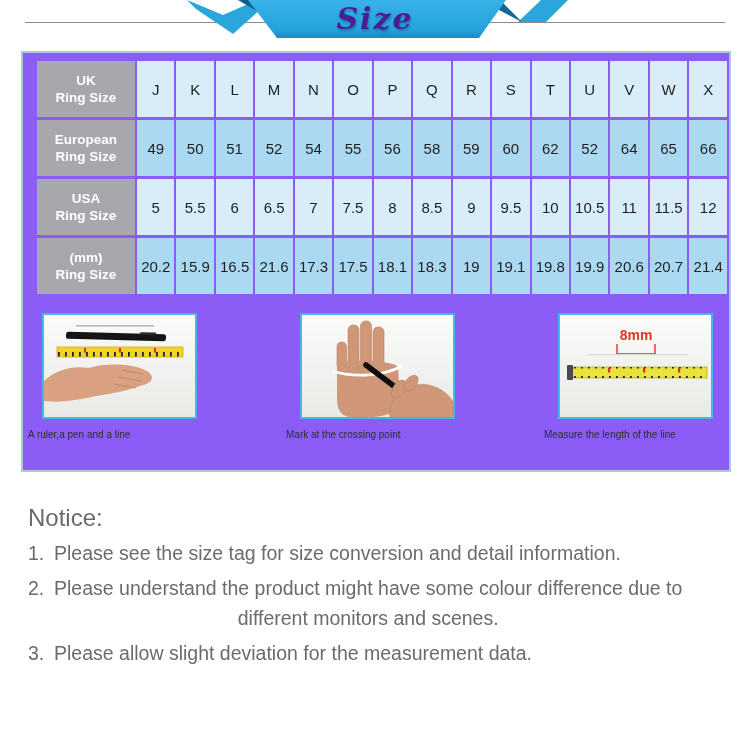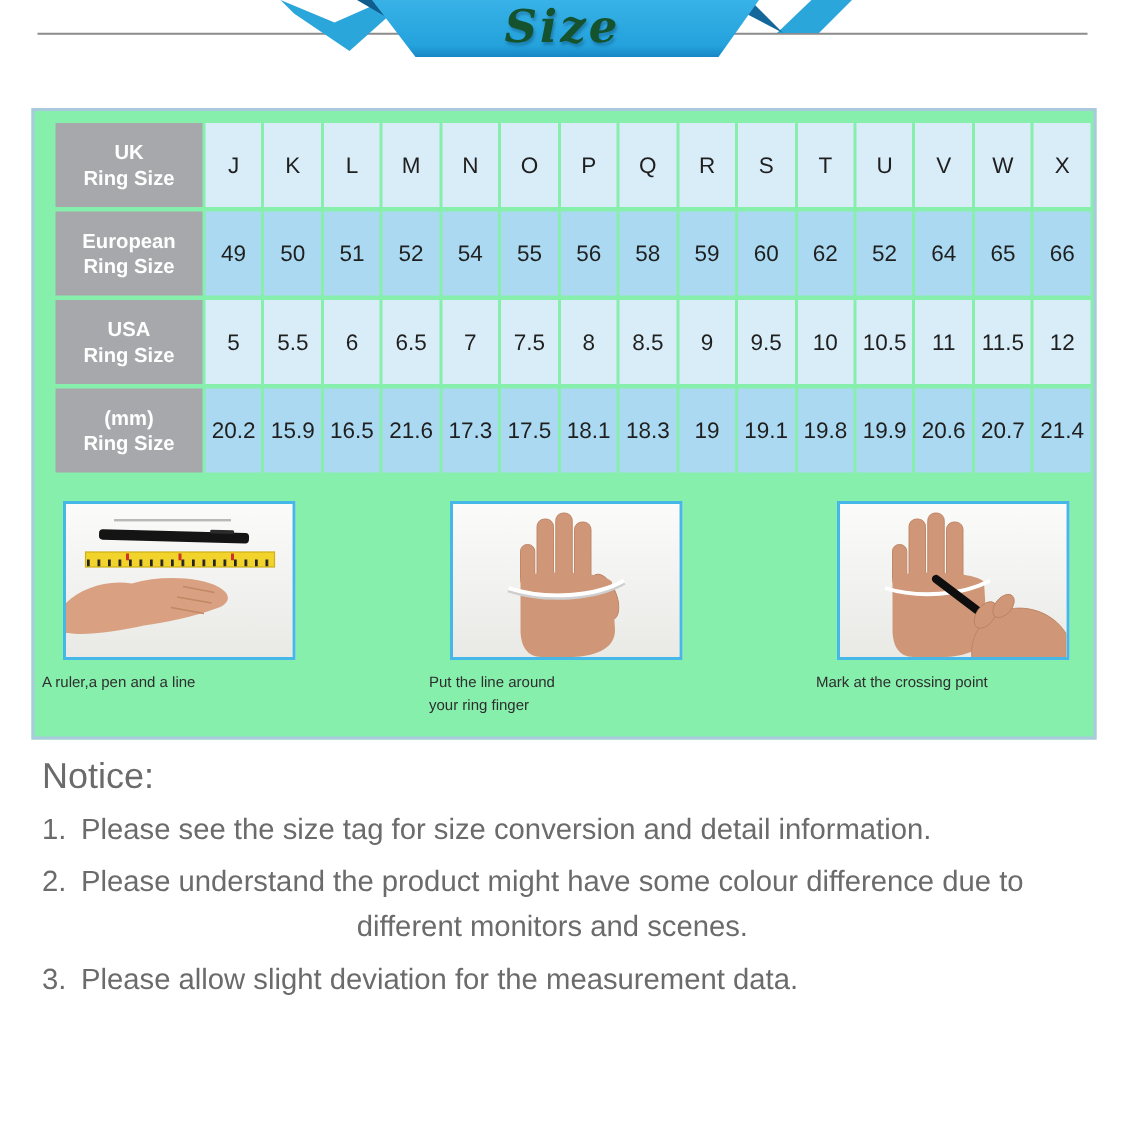"Size" .banner-title { color: #14532d -> #4c1d95 }
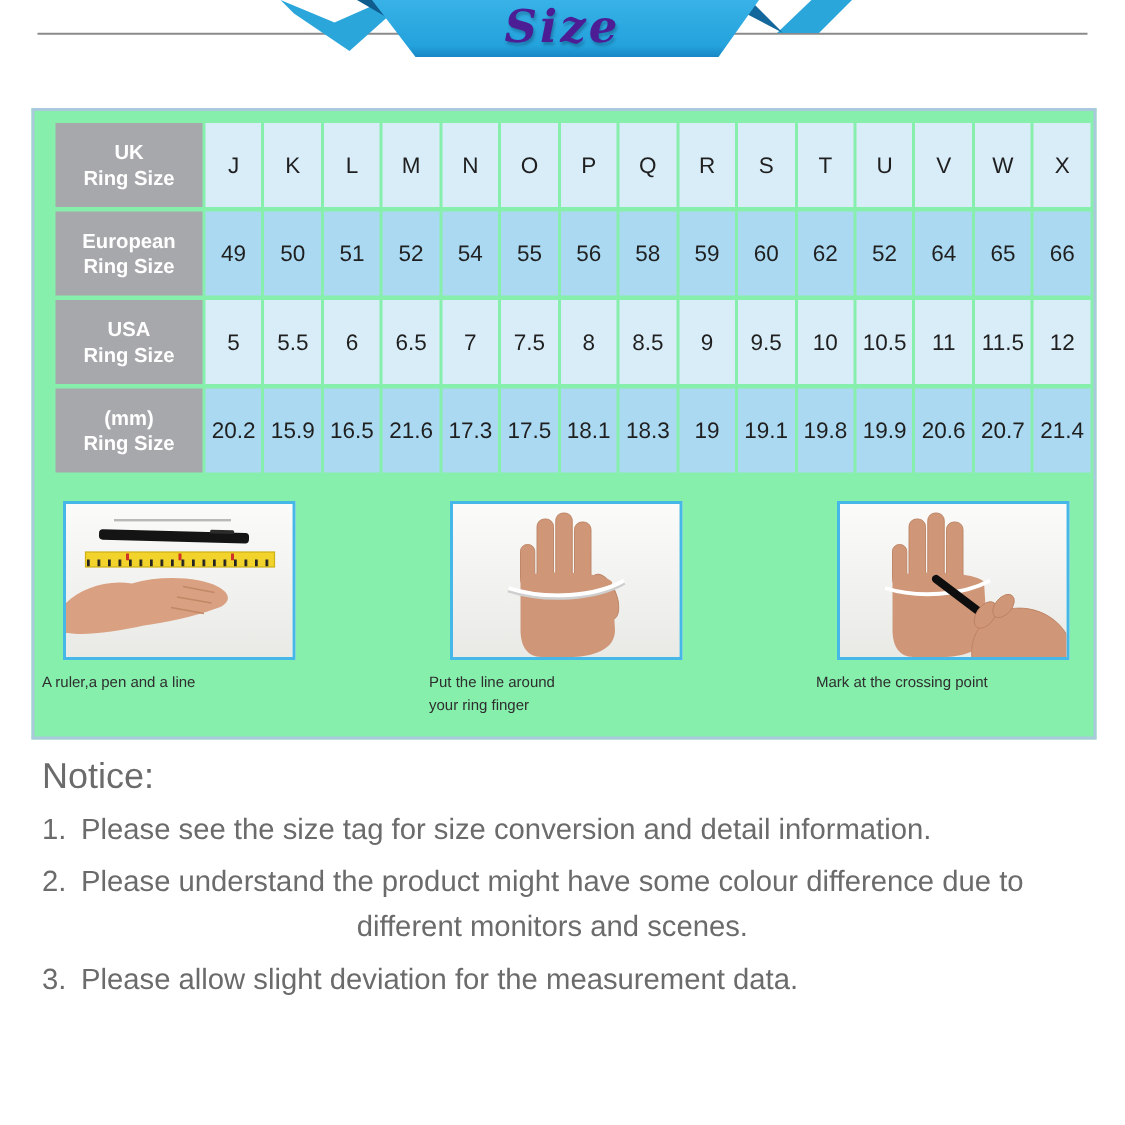"UK" .panel { background: #86efac -> #8b5cf6; top: 72px -> 51px }
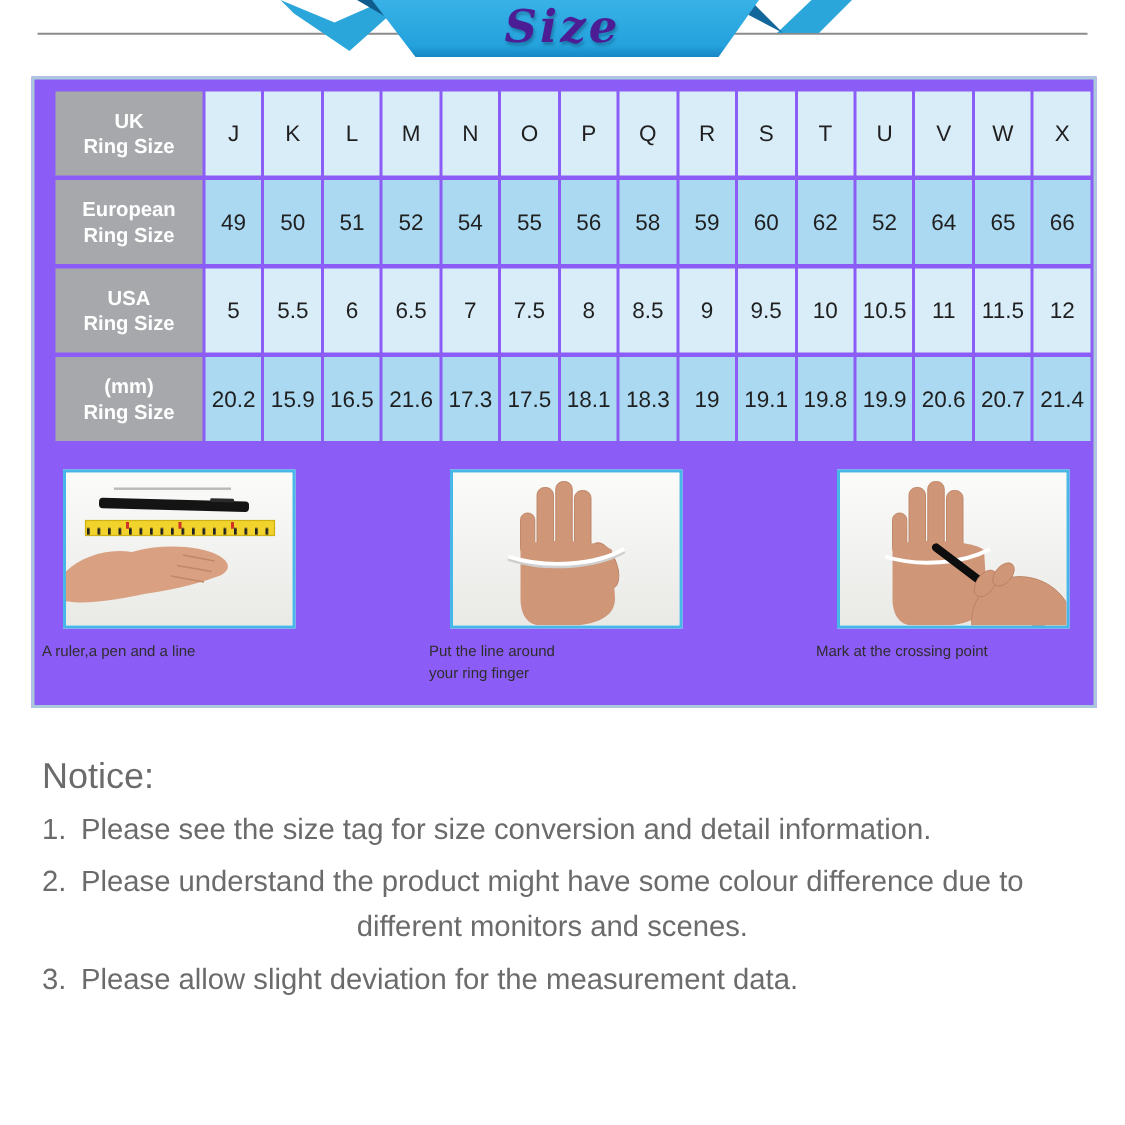"8mm" figure.step { html: none -> <figure> <div> <svg> <rect></rect> <text>8mm</text> <polyline></polyline> <rect></rect> <rect></rect> <rect></rect> <rect></rect> <rect></rect> <rect></rect> <rect></rect> </svg> </div> <figcaption>Measure the length of the line</figcaption> </figure> }
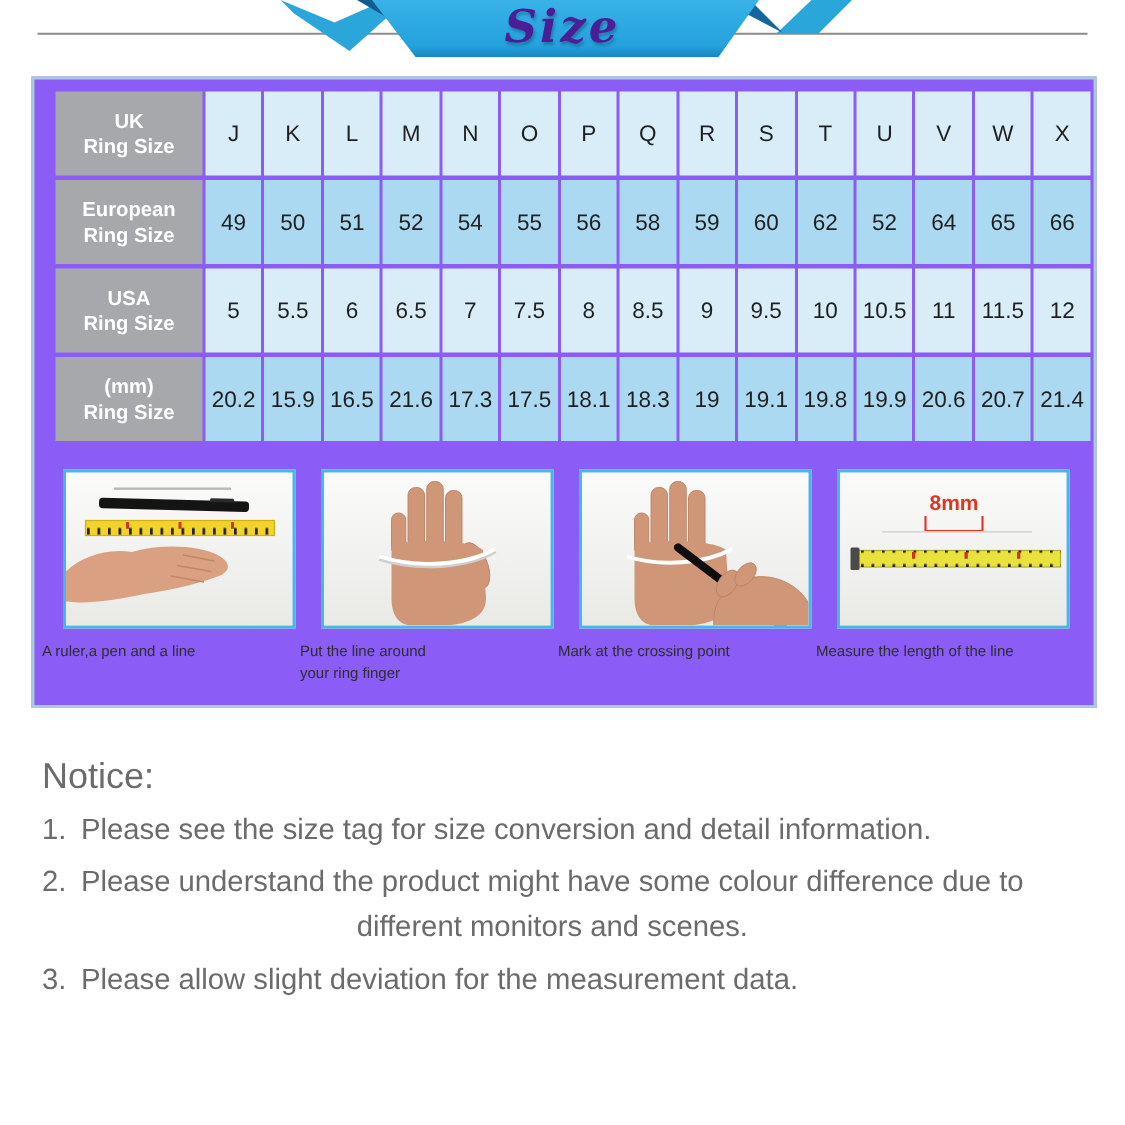"Put the line around" figure.step { html: <figure> <div> <svg> <rect></rect> <g> <rect></rect> <rect></rect> <rect></rect> <rect></rect> <ellipse></ellipse> <path></path> </g> <path></path> <path></path> </svg> </div> <figcaption>Put the line around your ring finger</figcaption> </figure> -> none }
